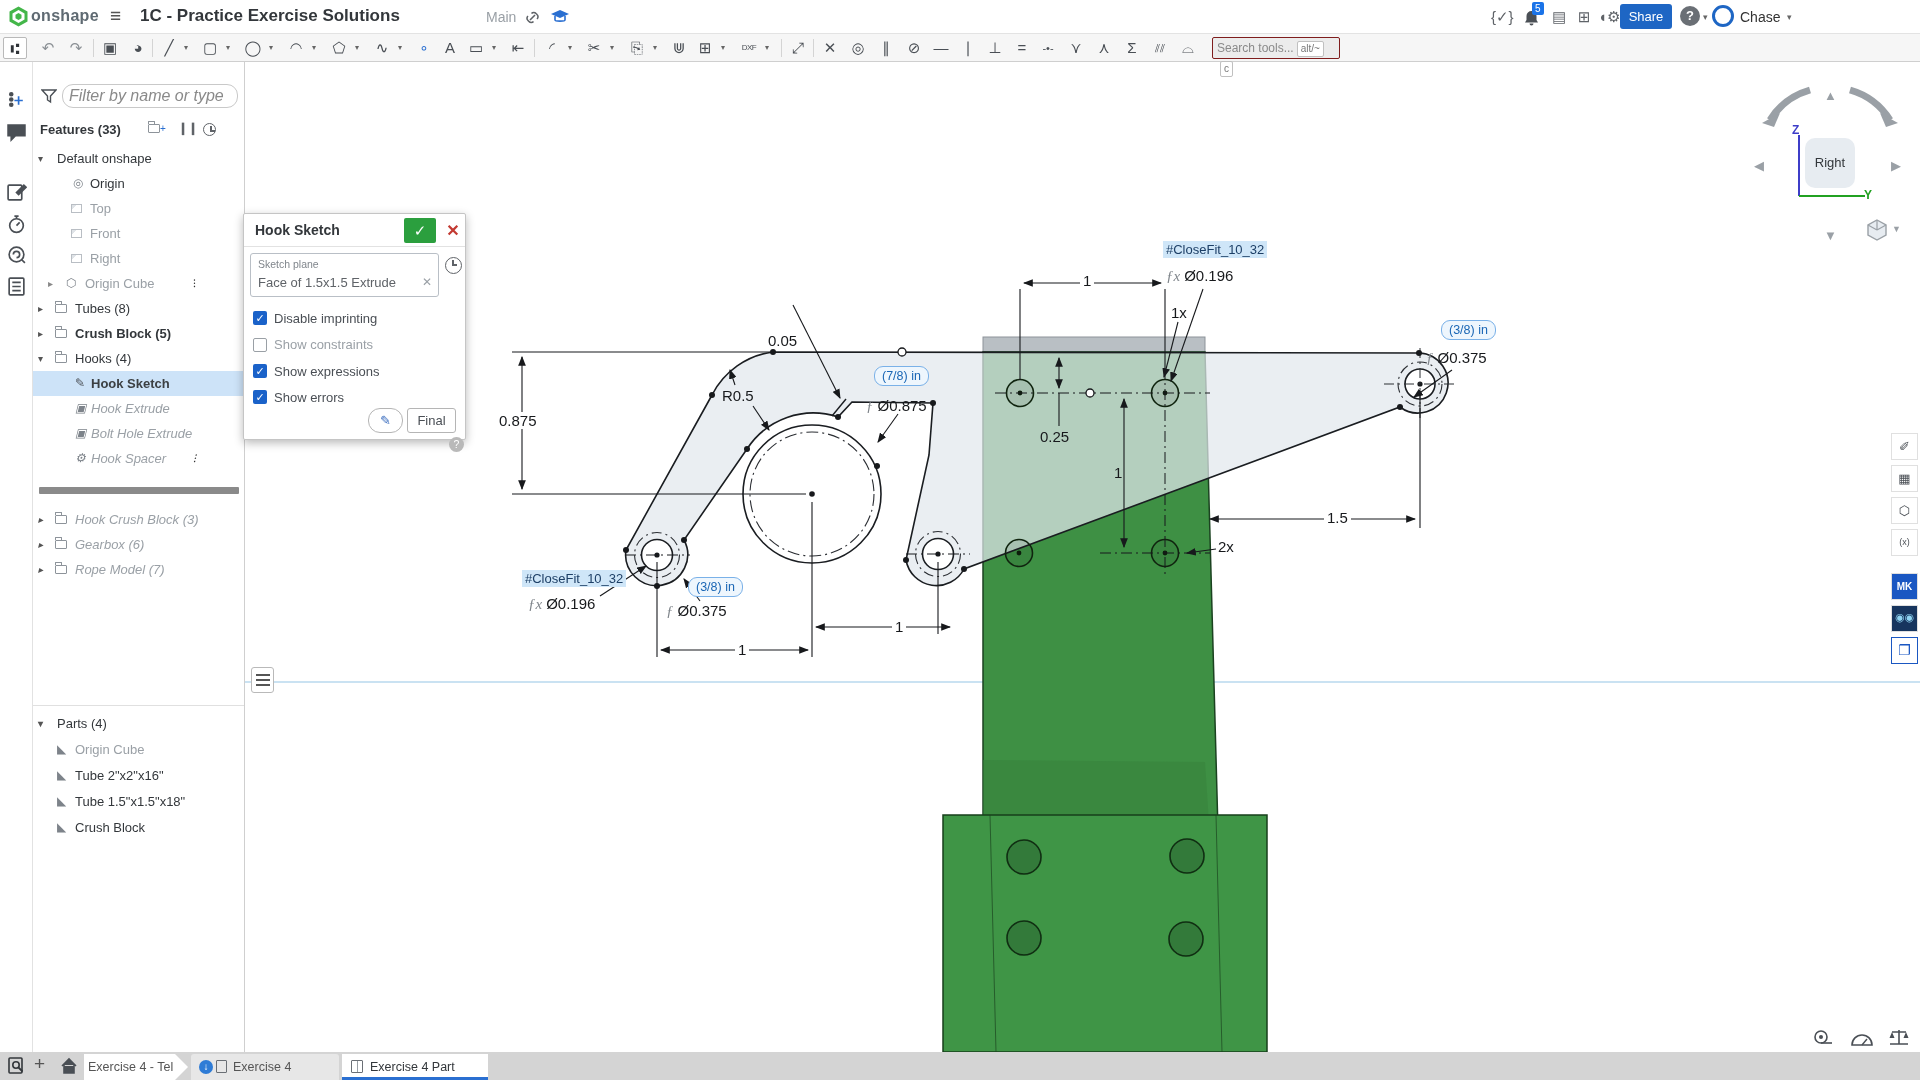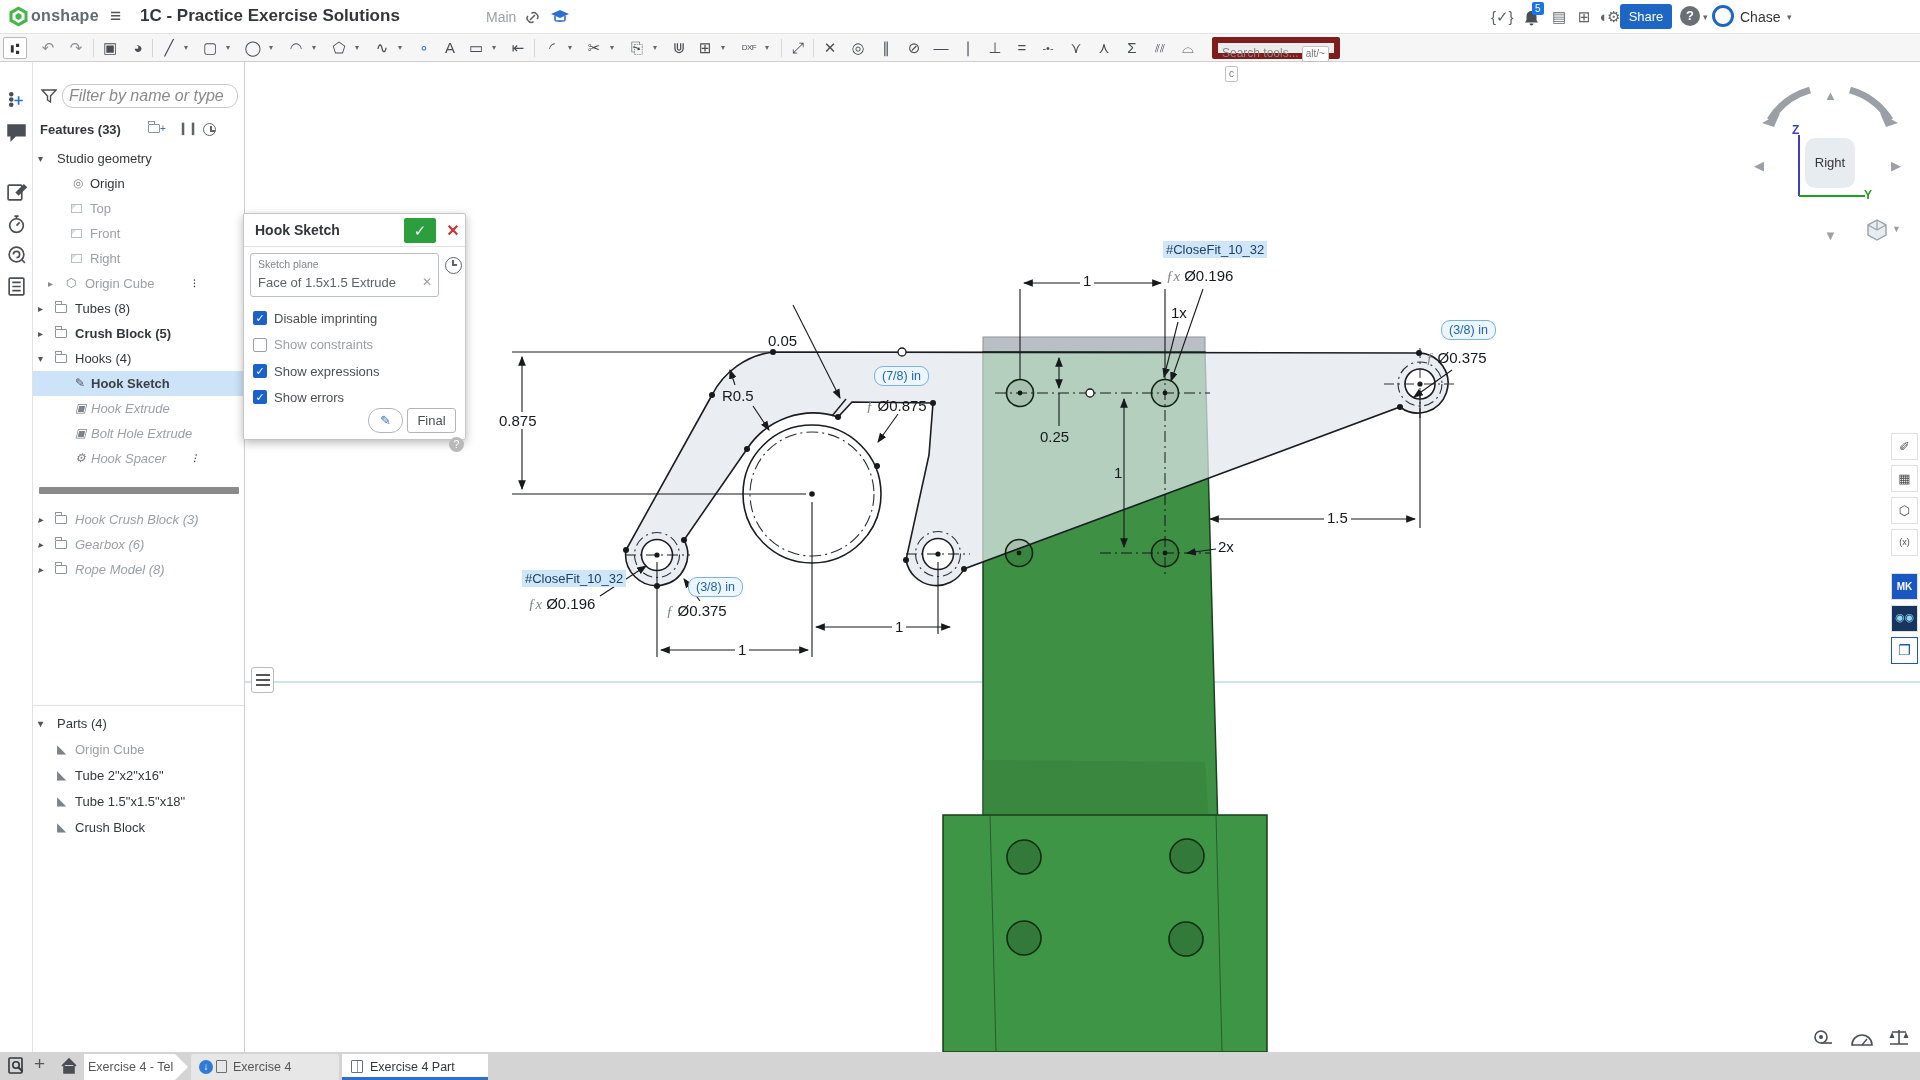"Search tools... alt/~c" .search-tools { border: 6px solid #7f1d1d -> 1px solid #7f1d1d }
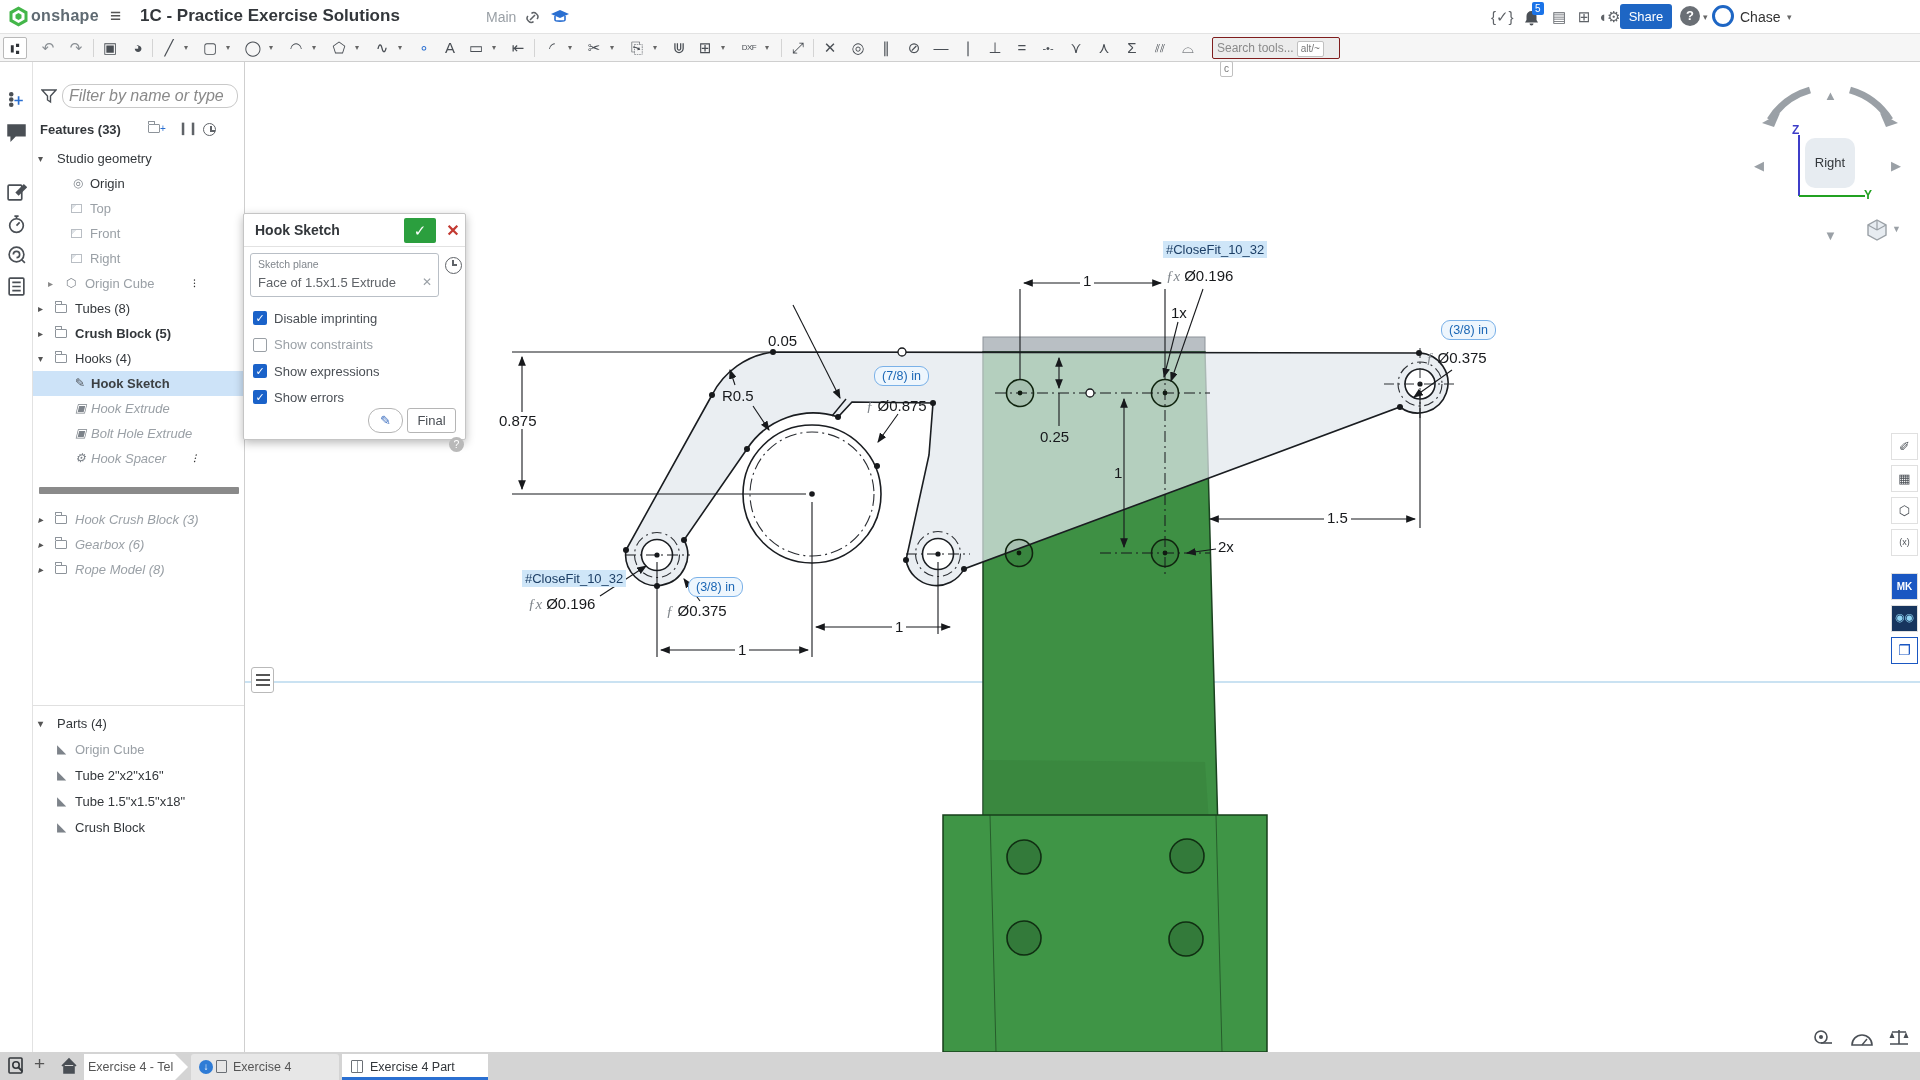"Studio geometry" span.lbl { text: Studio geometry -> Default onshape }
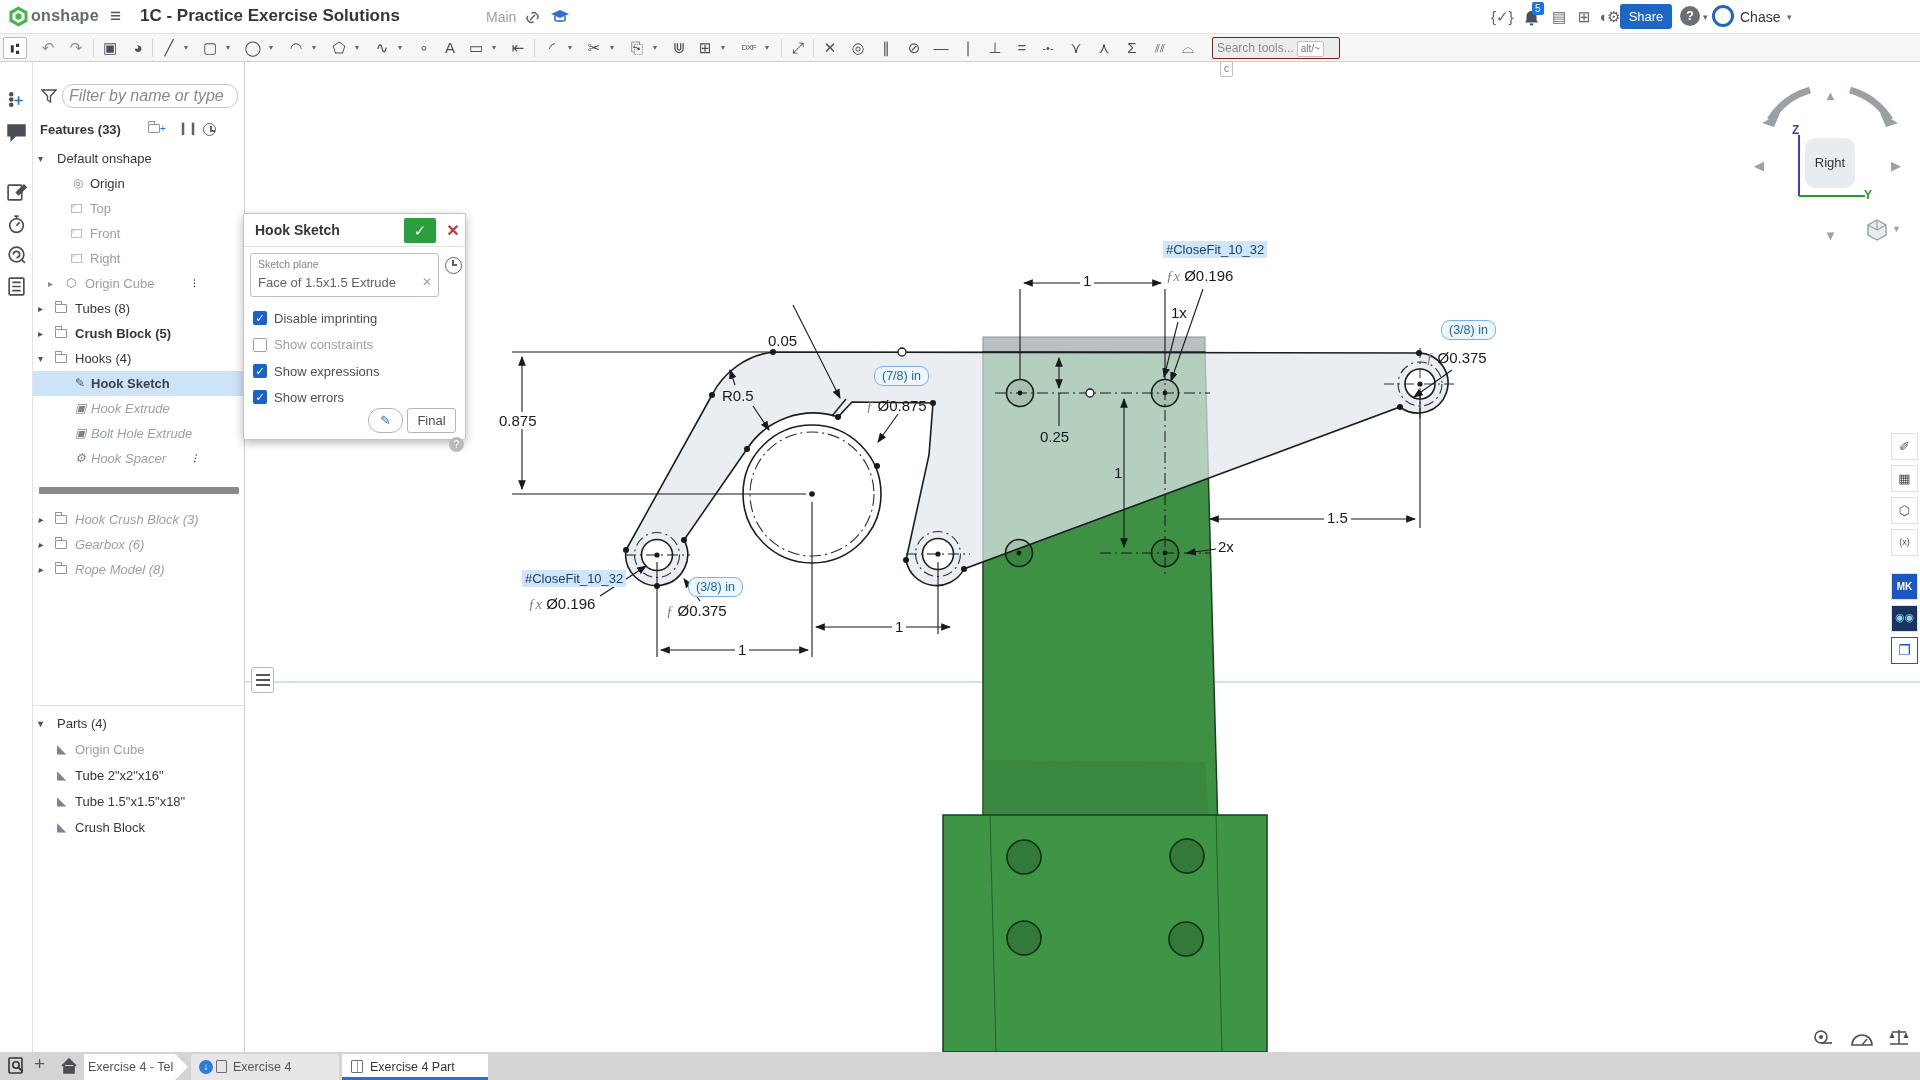"Rope Model (8)" span.lbl { text: 8 -> 7 }
